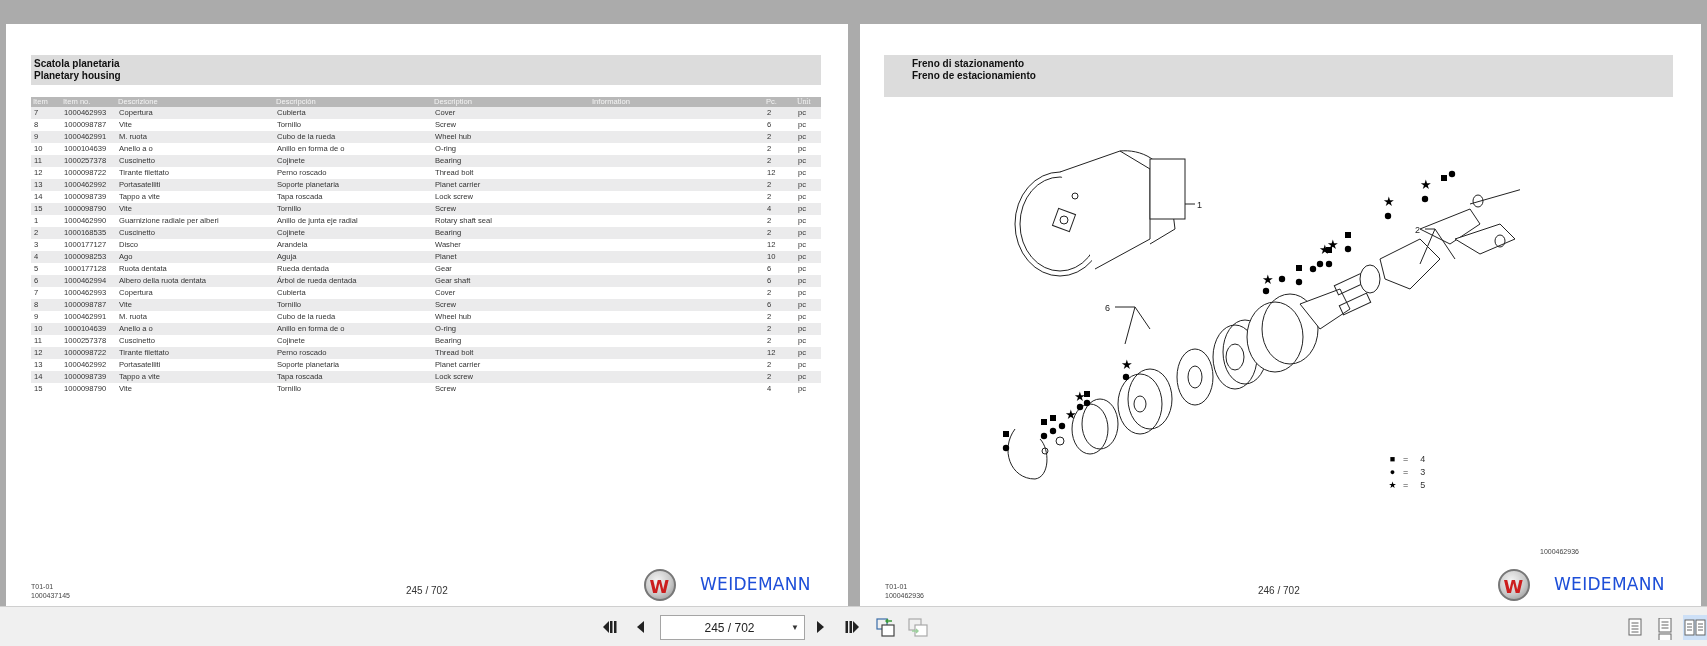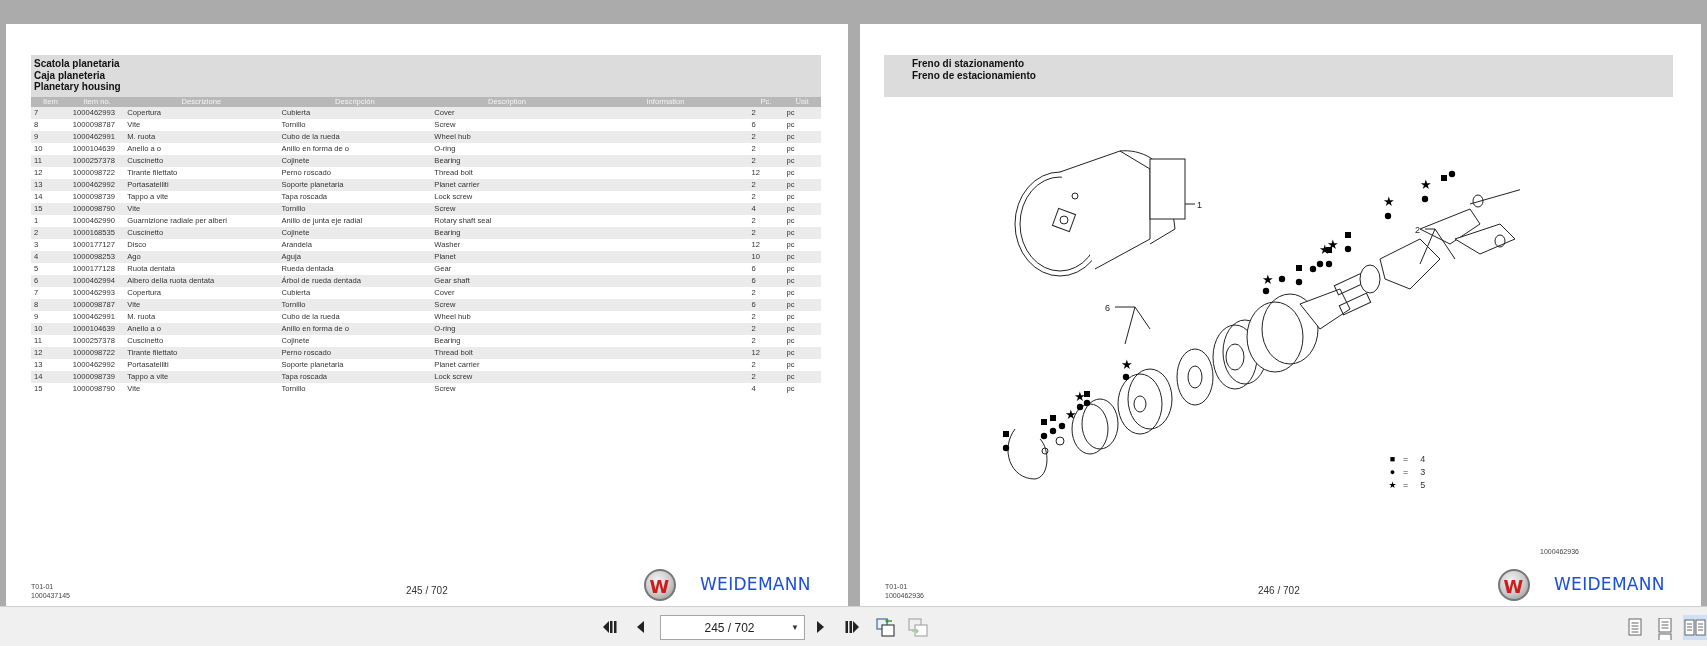"Caja planeteria" div.title-line { html: <div>Caja planeteria</div> -> none }
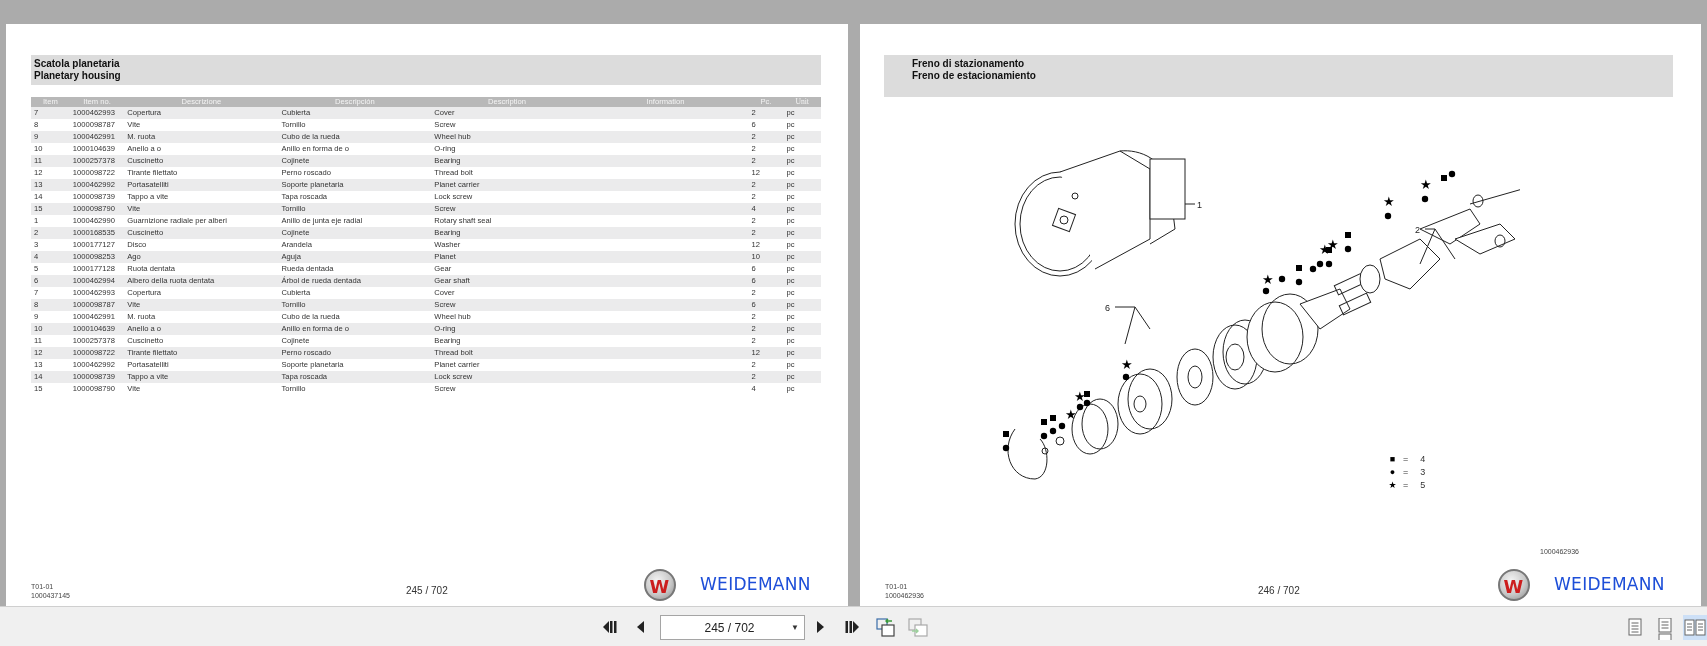"Item" table.parts th { padding: 0 12px -> 0 2px; text-align: center -> left }
